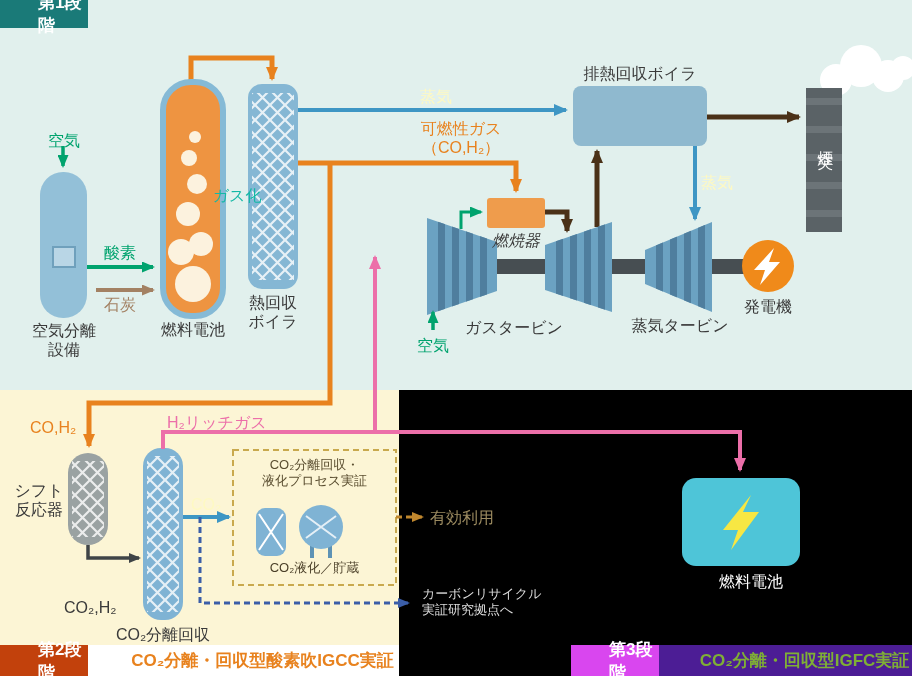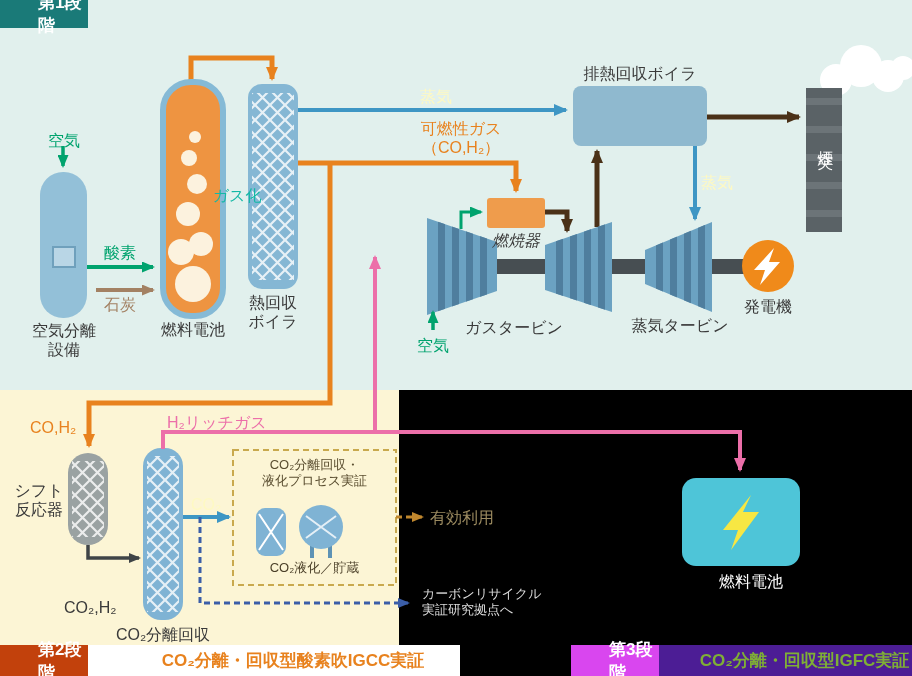"CO₂分離・回収型酸素吹IGCC実証" div.tagbox { width: 372px -> 311px }
